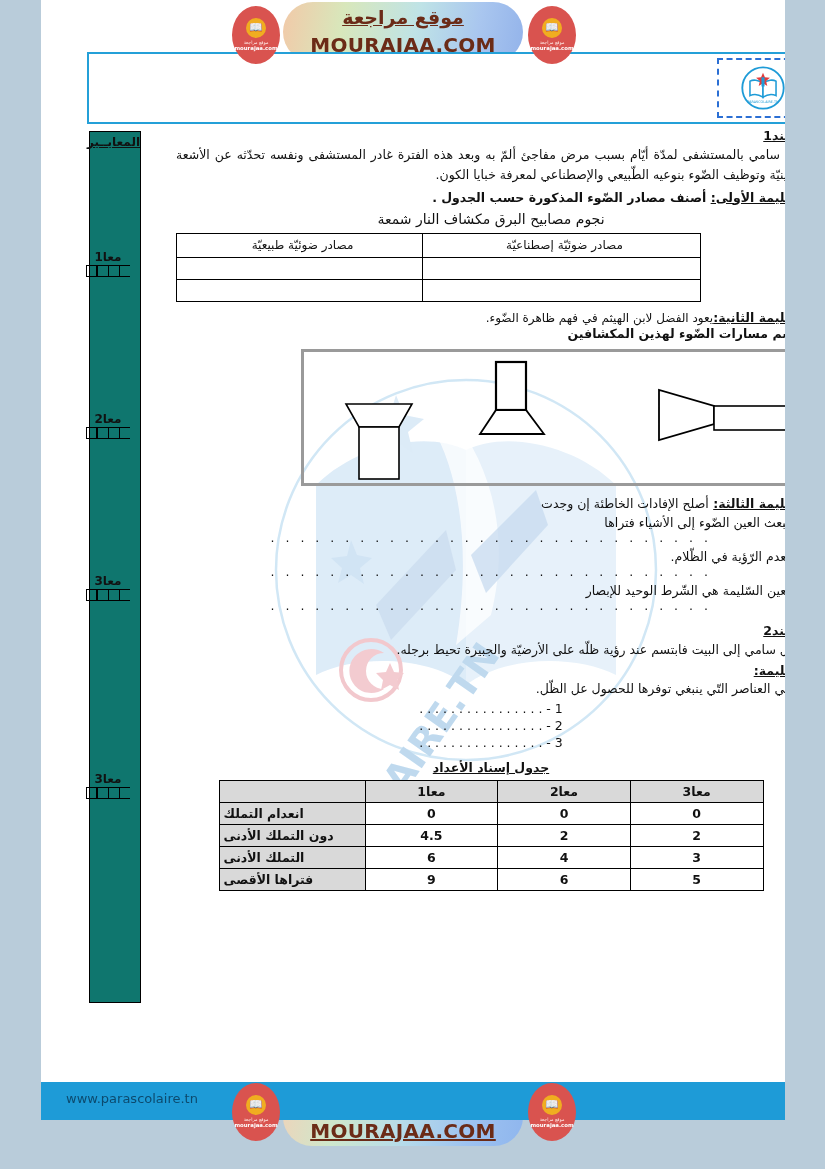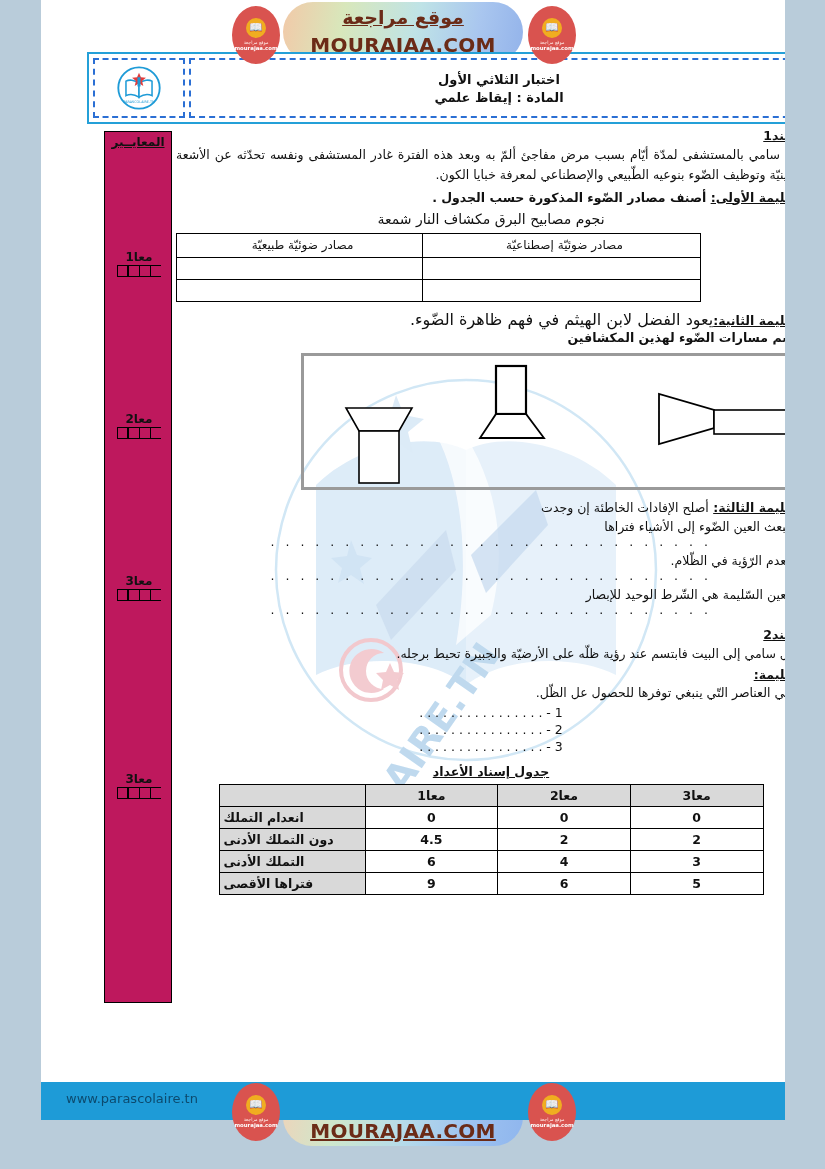"اختبار الثلاثي الأول" div.hb-cell { html: <div> <div>اختبار الثلاثي الأول</div> <div>المادة : إيقاظ علمي</div> </div> -> none }
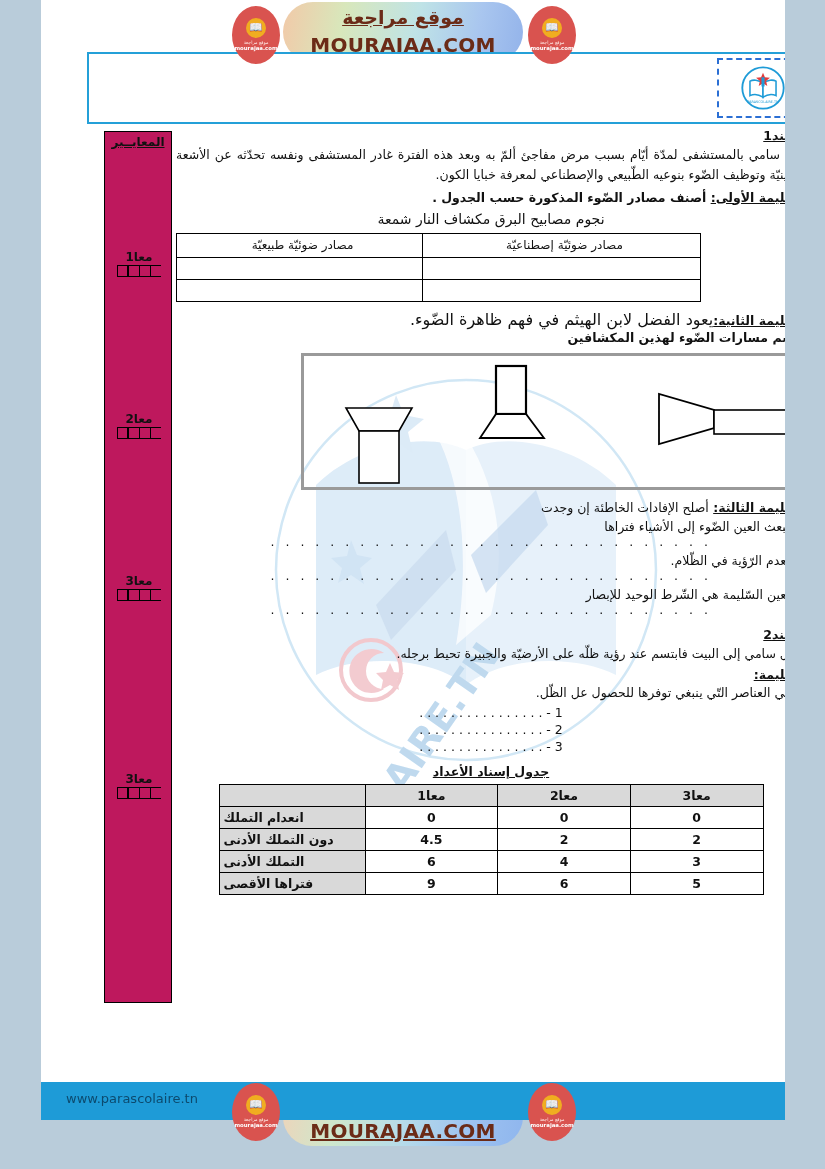"المعايــير" .criteria { background: #be185d -> #0f766e; left: 63px -> 48px; width: 68px -> 52px }
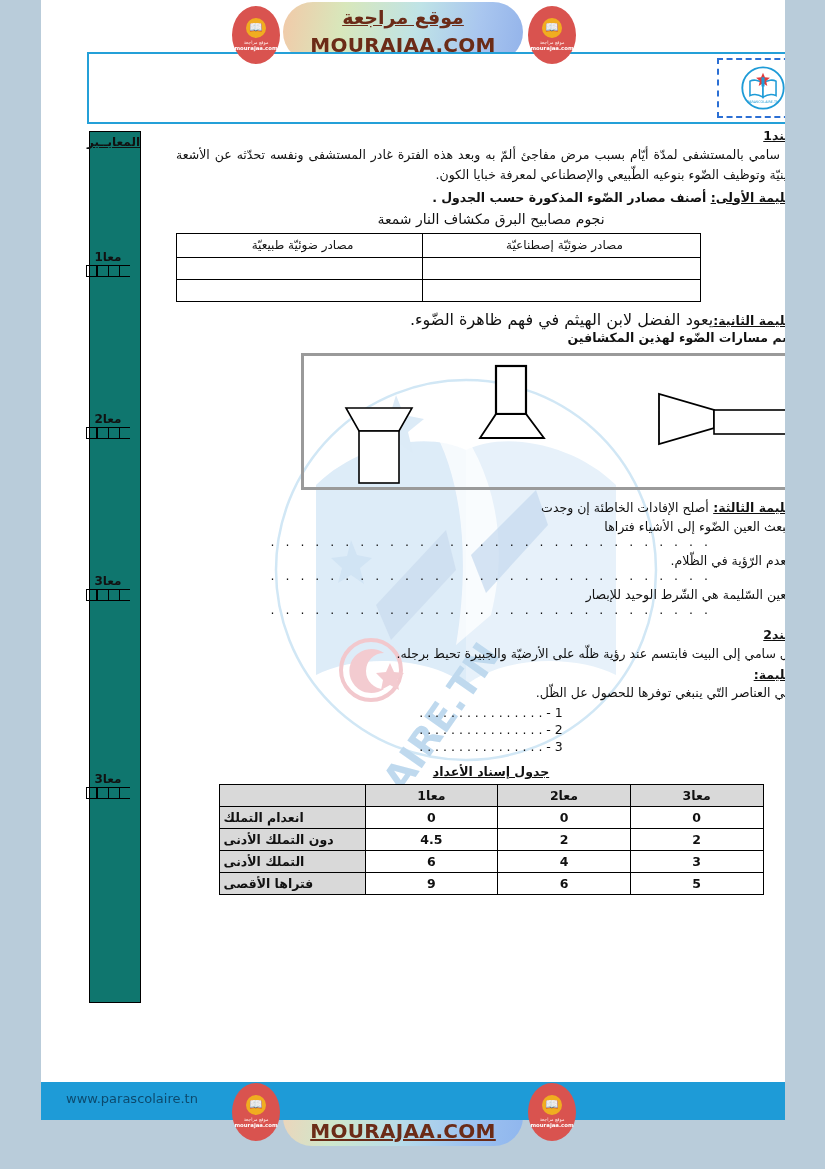"يعود الفضل لابن الهيثم في" span { font-size: 16px -> 12px }
